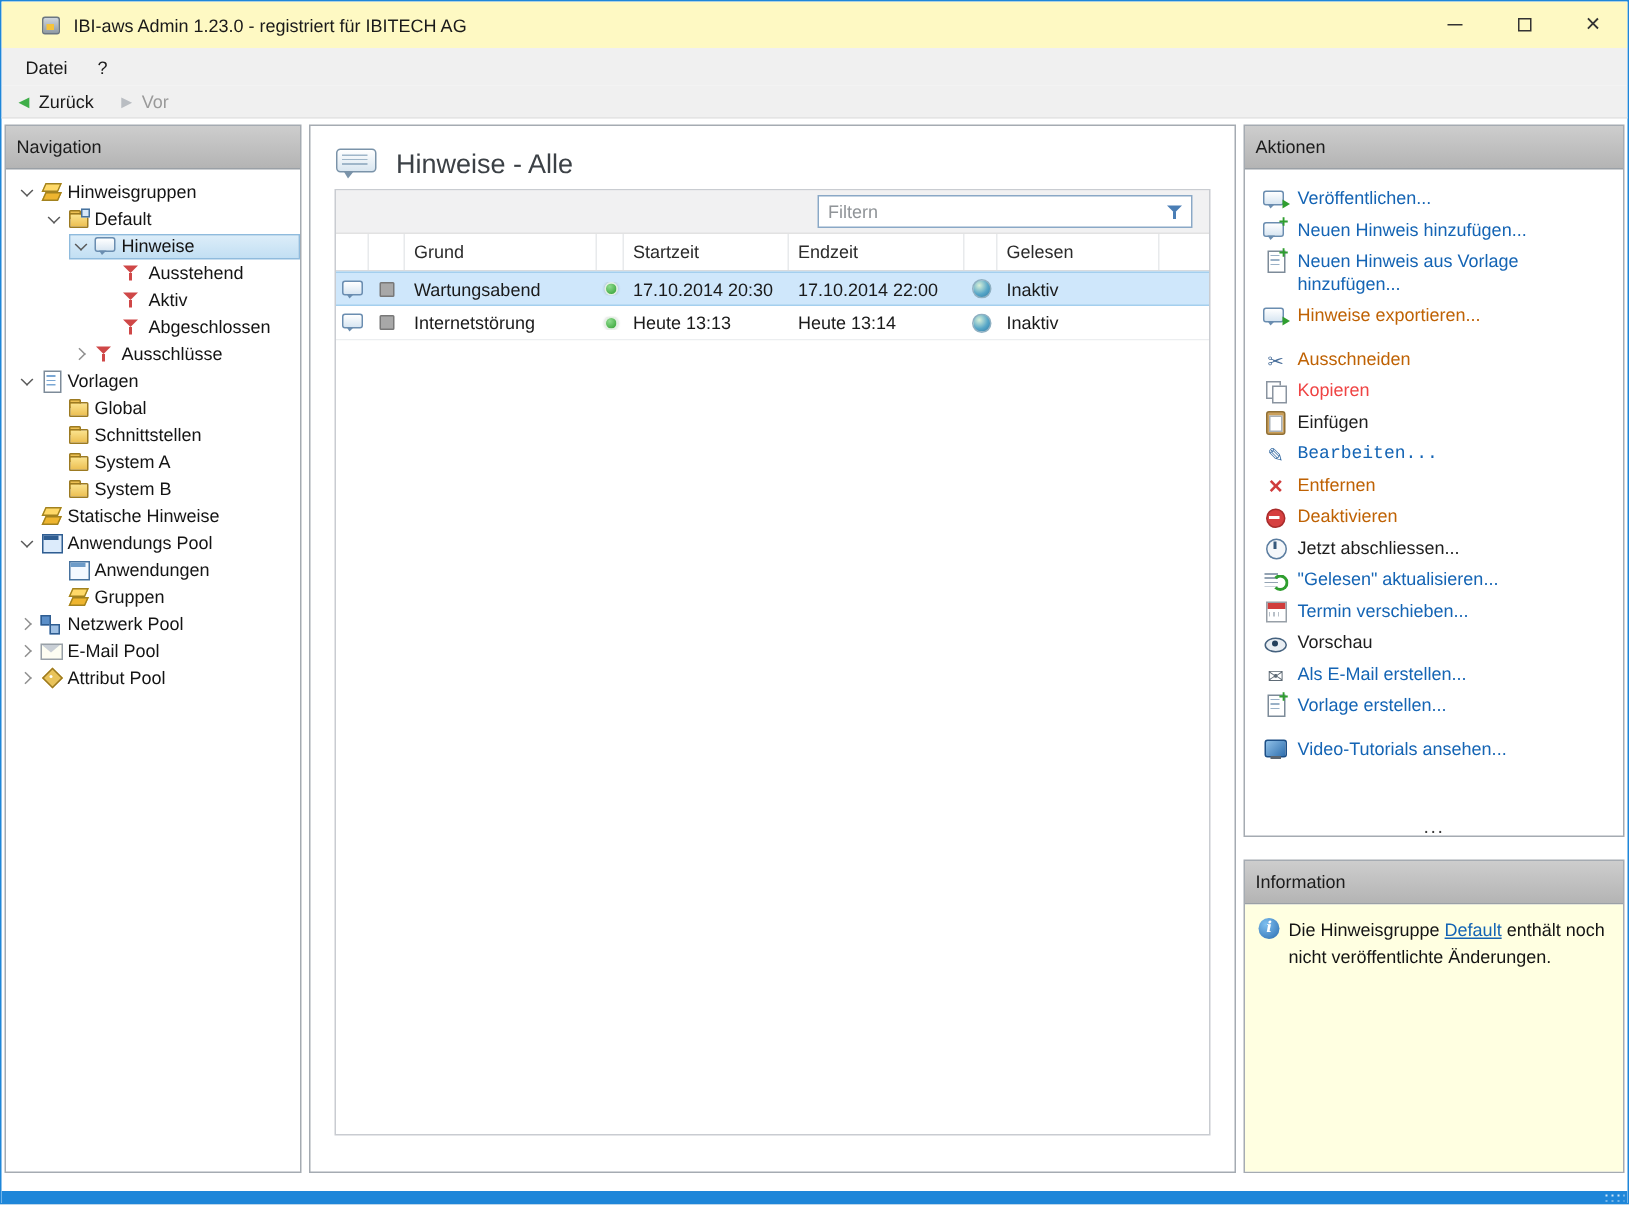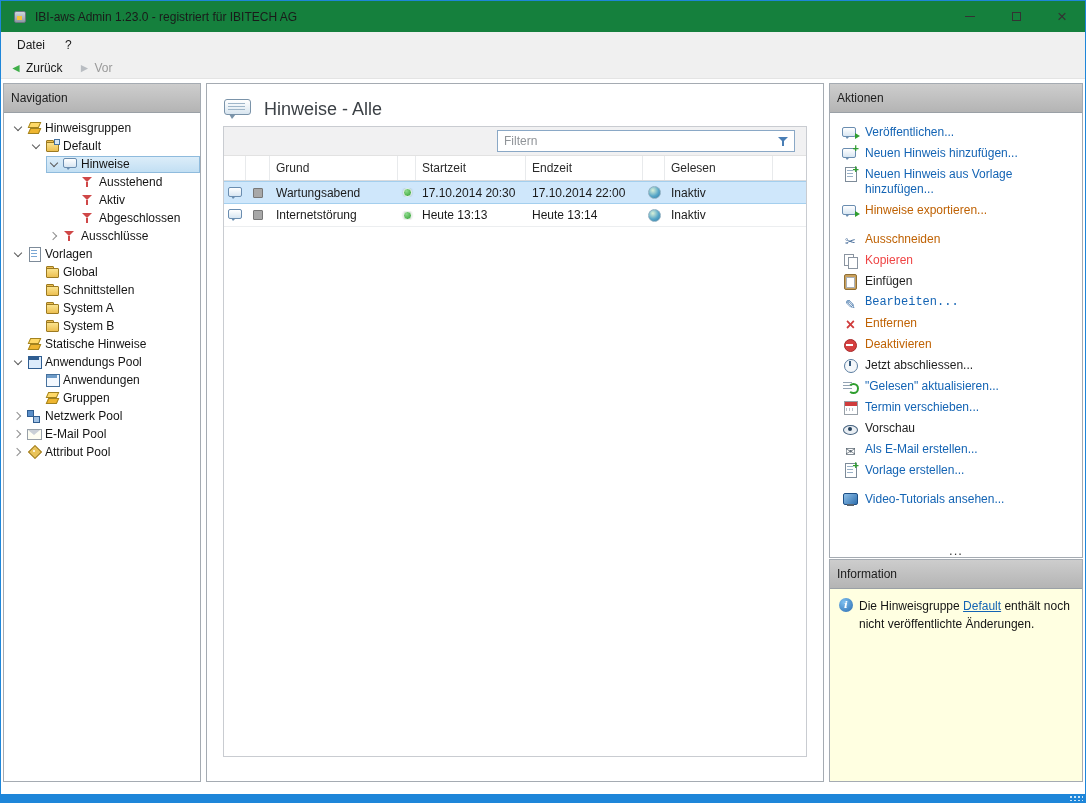"IBI-aws Admin 1.23.0 - registriert" .titlebar { background: #15803d -> #fef9c3; padding-left: 11px -> 25px }
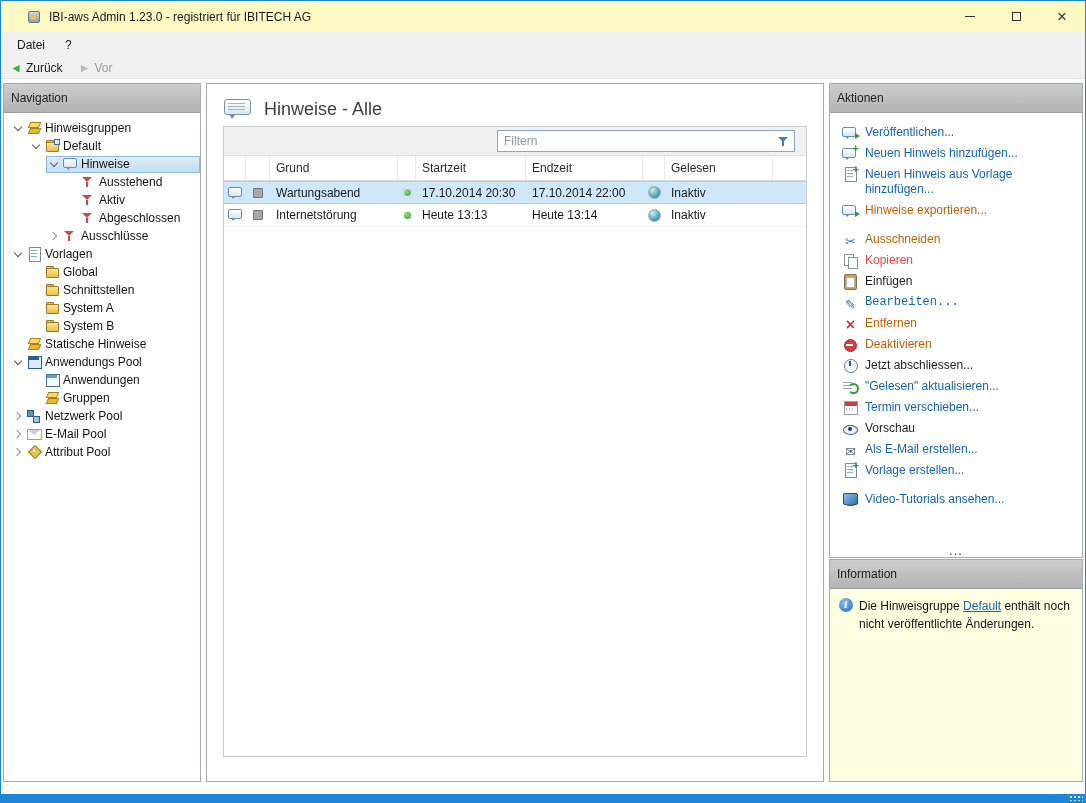"Aktionen" .rightcol { gap: 1px -> 15px }
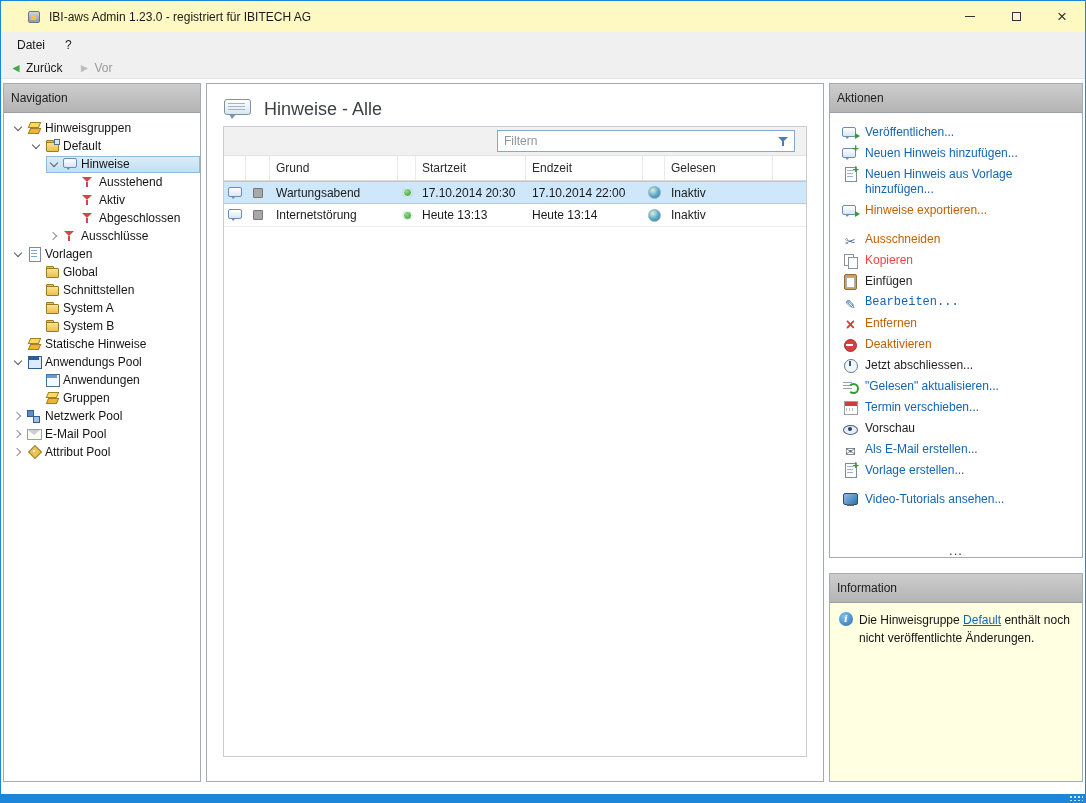"Filtern" .filter-box { width: 298px -> 250px }
